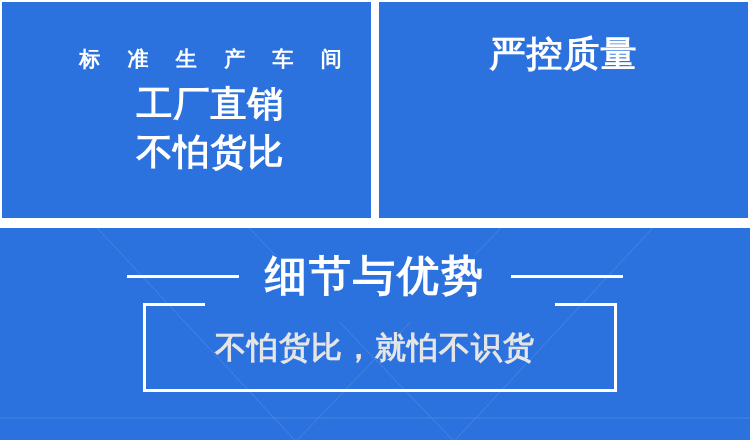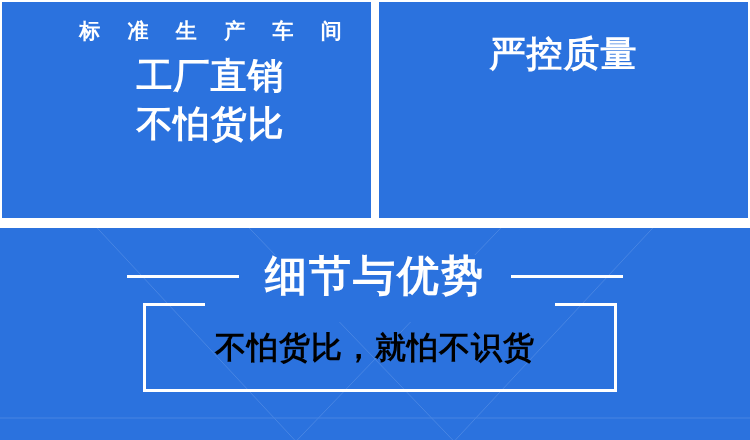"标 准 生 产 车" #panel-left .panel-inner { top: 16px -> 44px }
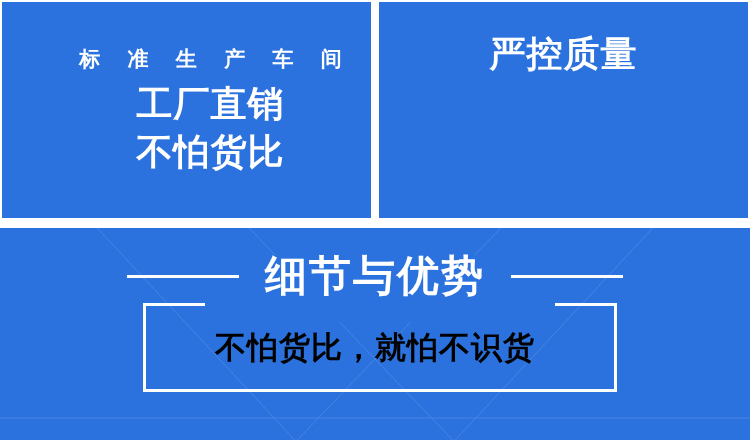"不怕货比，就怕不识货" #detail-subtitle { color: #000000 -> #e5e5e5 }
